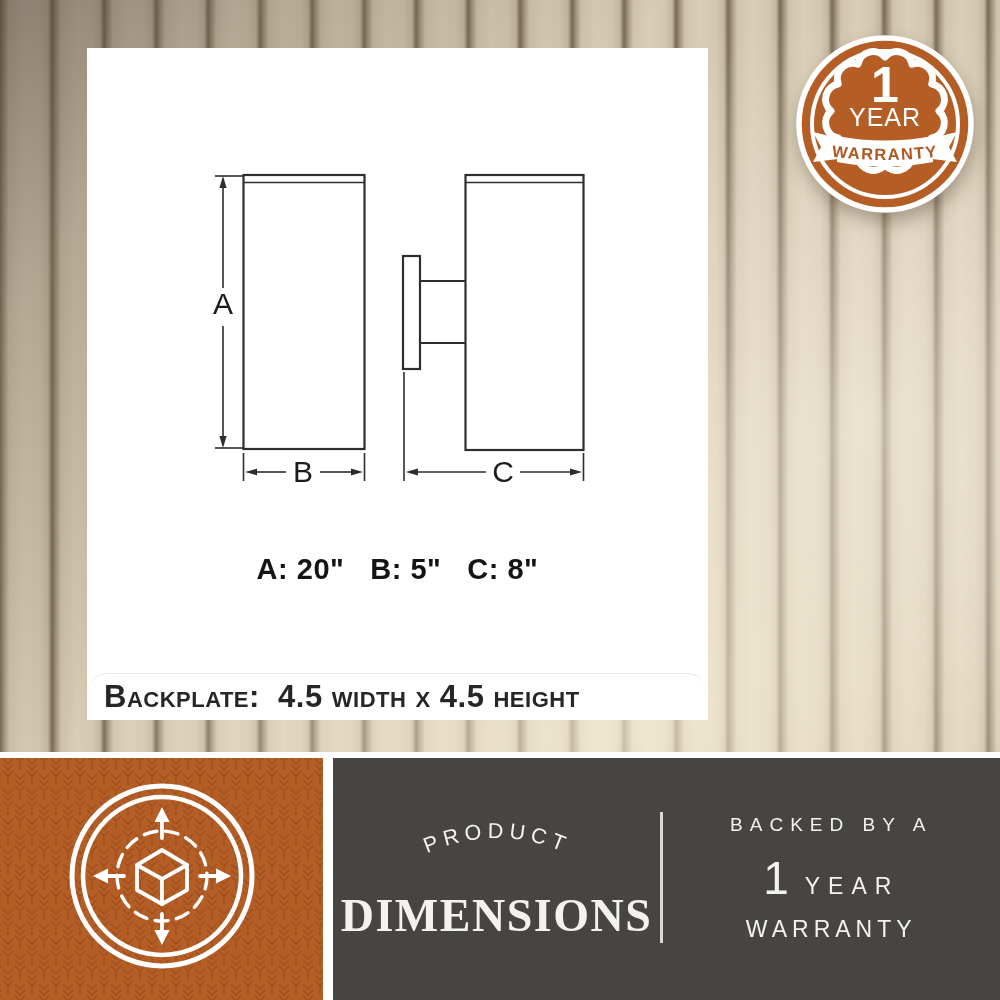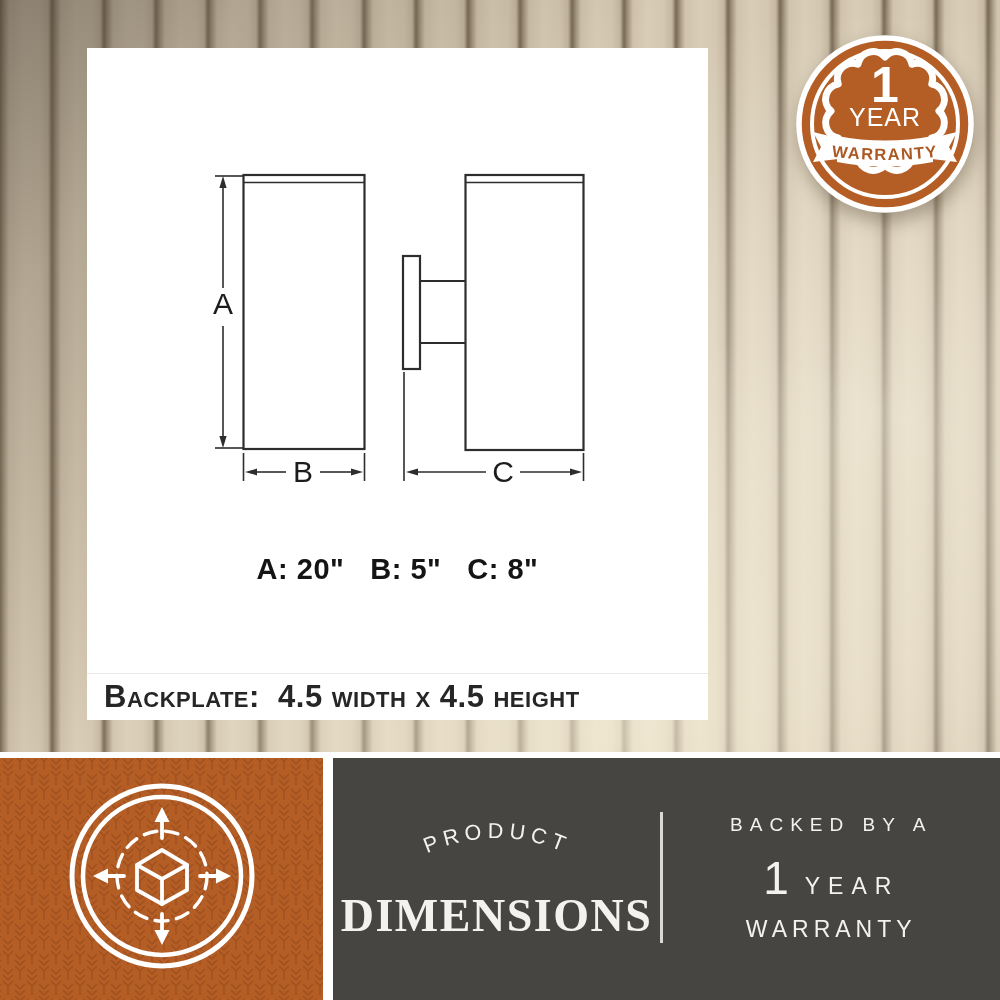"Backplate: 4.5 width x 4.5" .backplate-bar { border-radius: none -> 21px }
